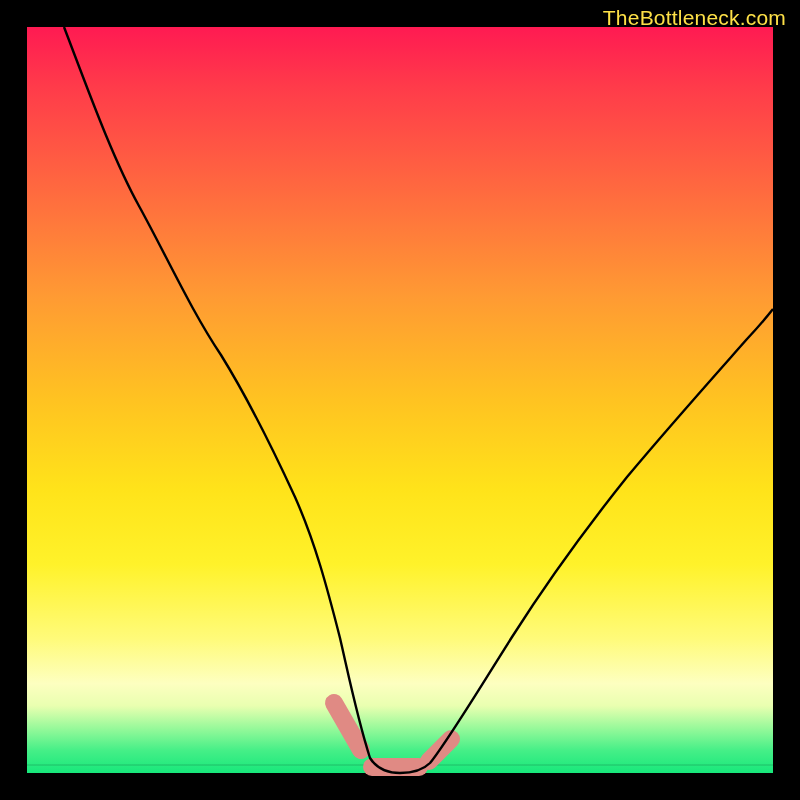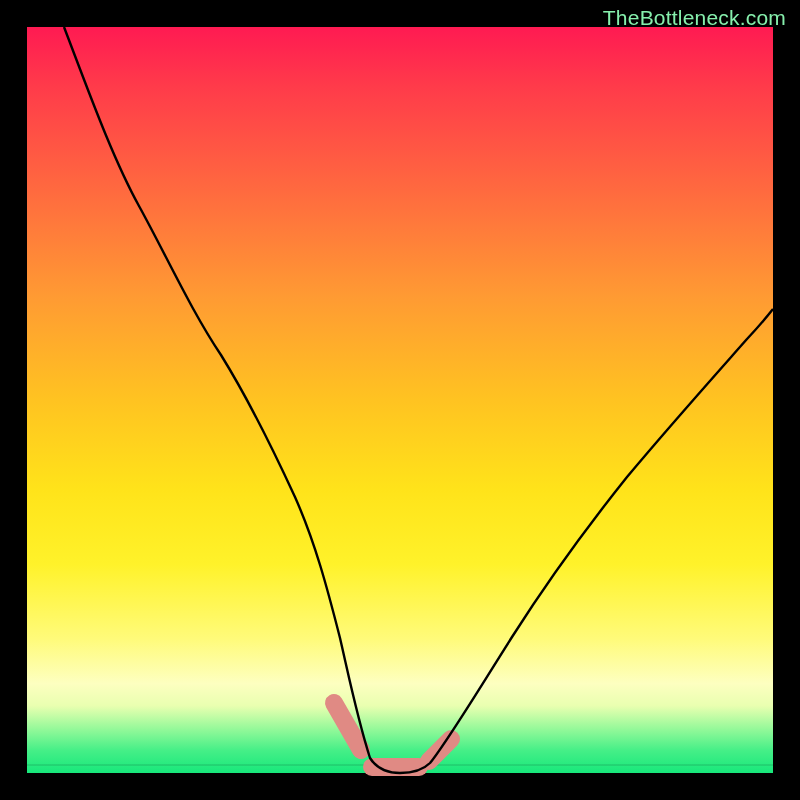"TheBottleneck.com" .watermark { color: #86efac -> #fde047 }
